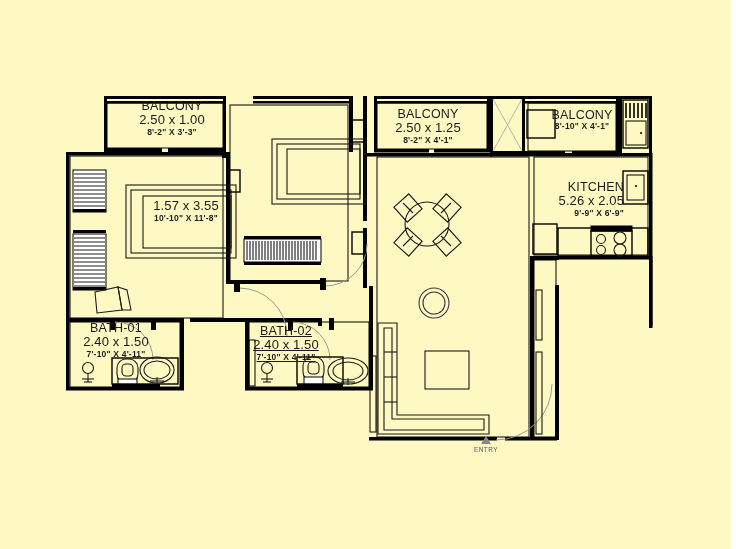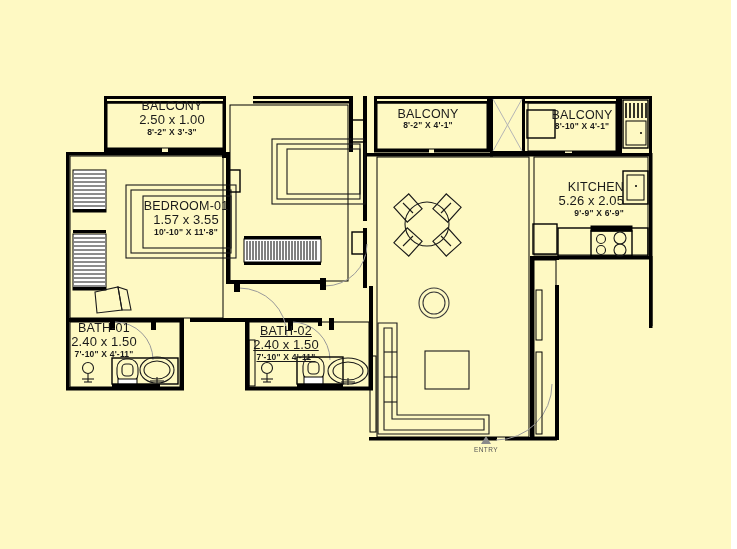"2.50 x 1.25" div.lbl-dim { html: none -> <div>2.50 x 1.25</div> }
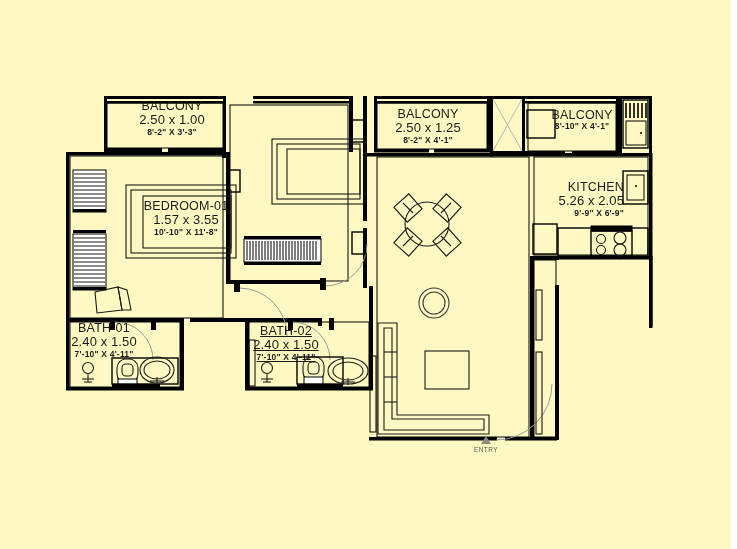"BEDROOM-01" div.lbl-name { html: <div>BEDROOM-01</div> -> none }
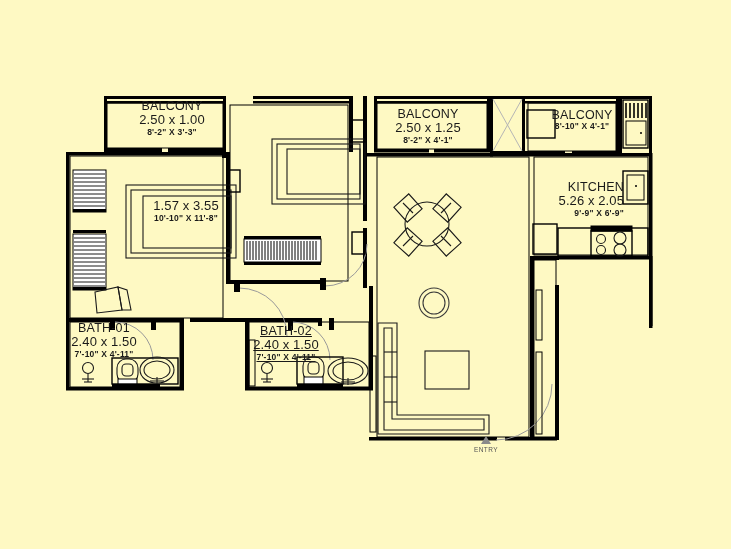"BATH-01" div.label { left: 44px -> 56px }
